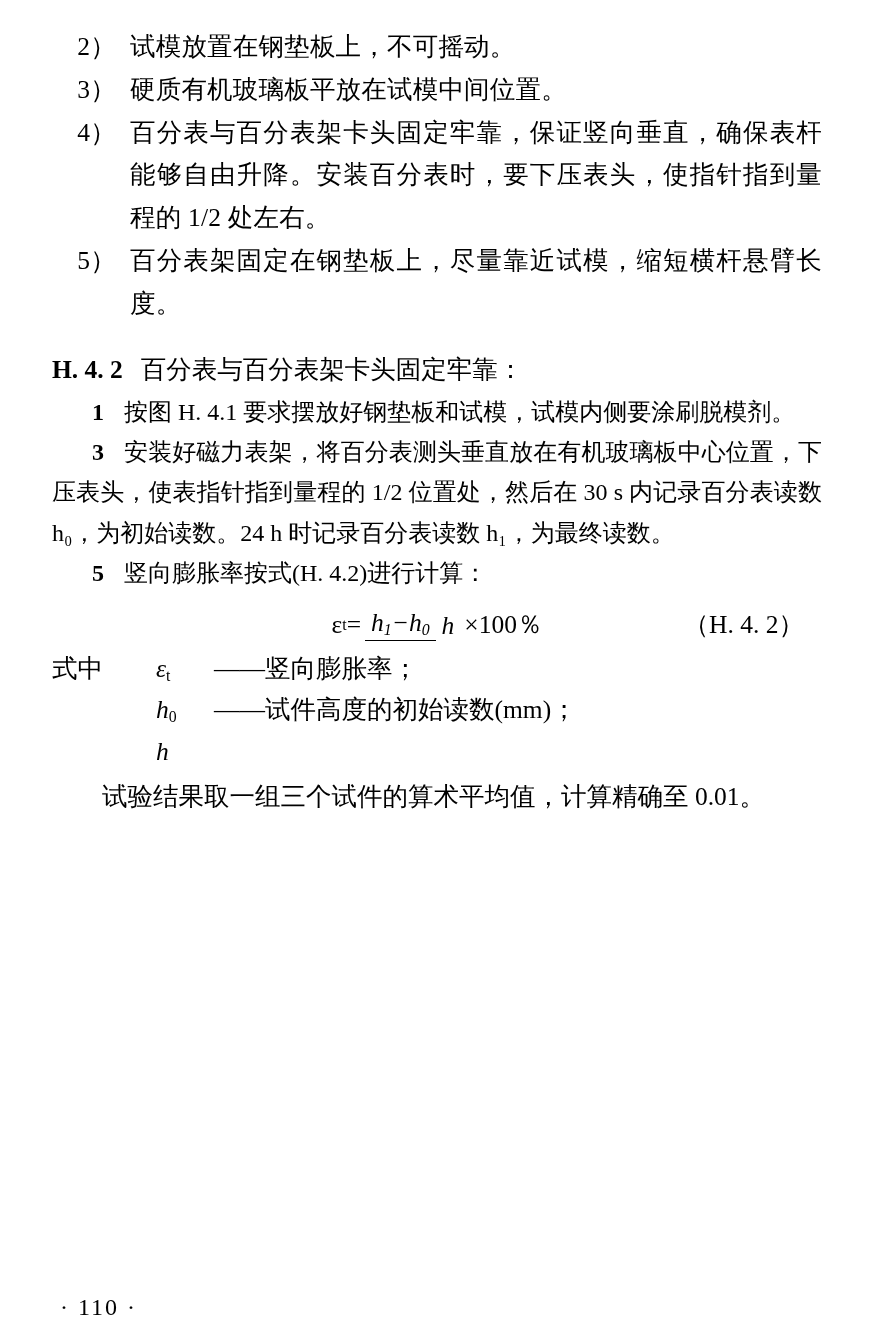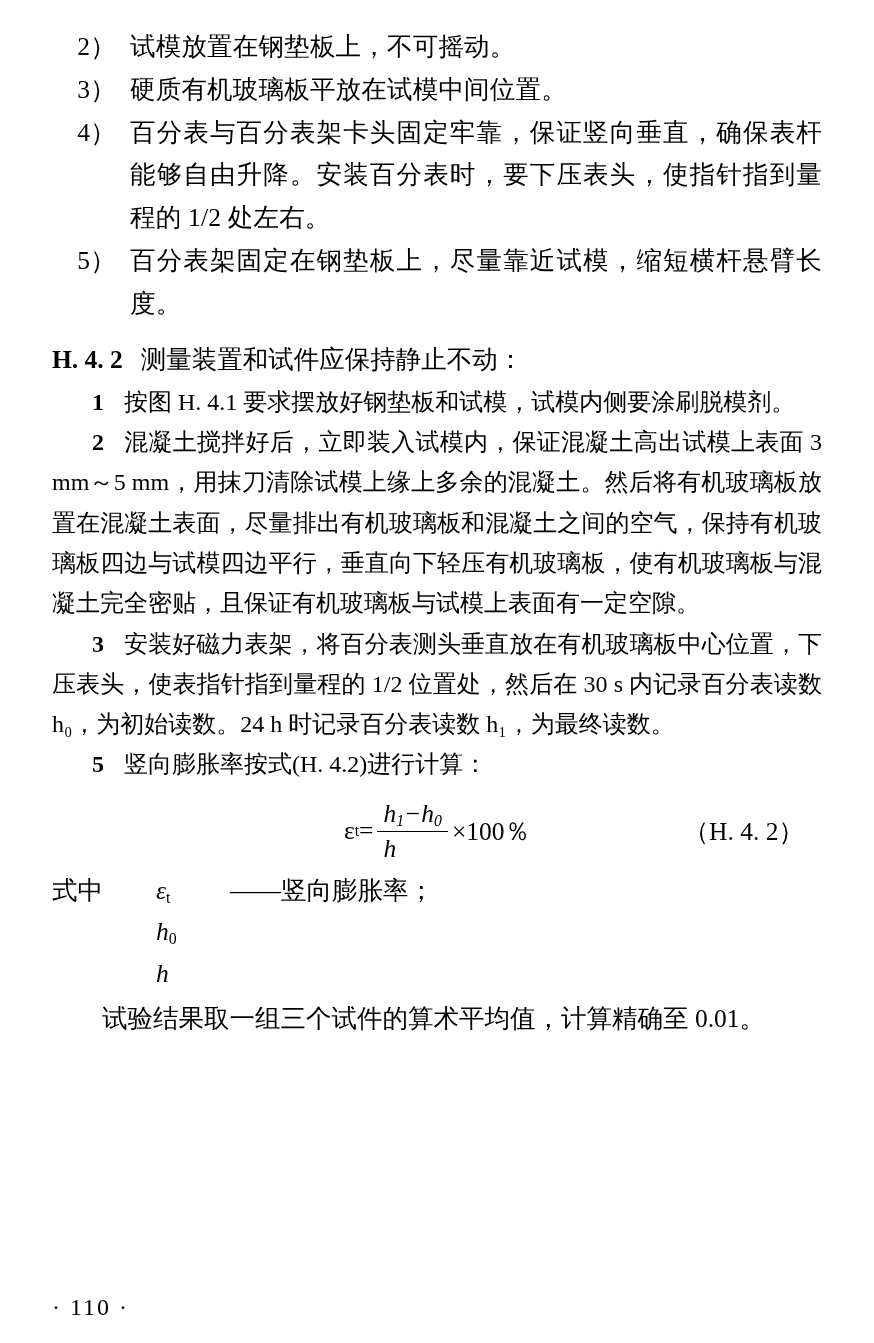"H. 4. 2" .clause { margin-top: 13px -> 23px }
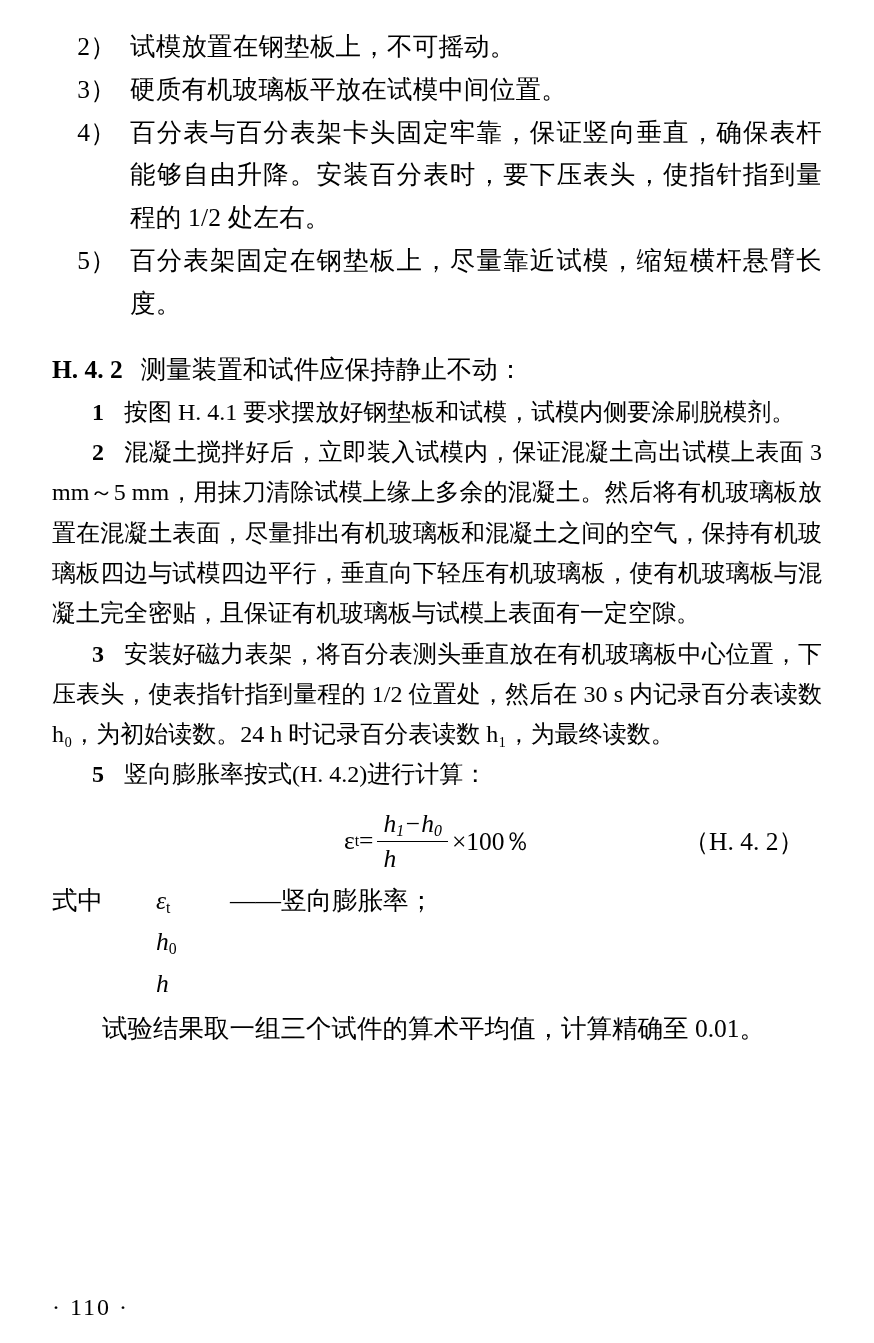"测量装置和试件应保持静止不动：" span.clause-text { text: 测量装置和试件应保持静止不动 -> 百分表与百分表架卡头固定牢靠 }
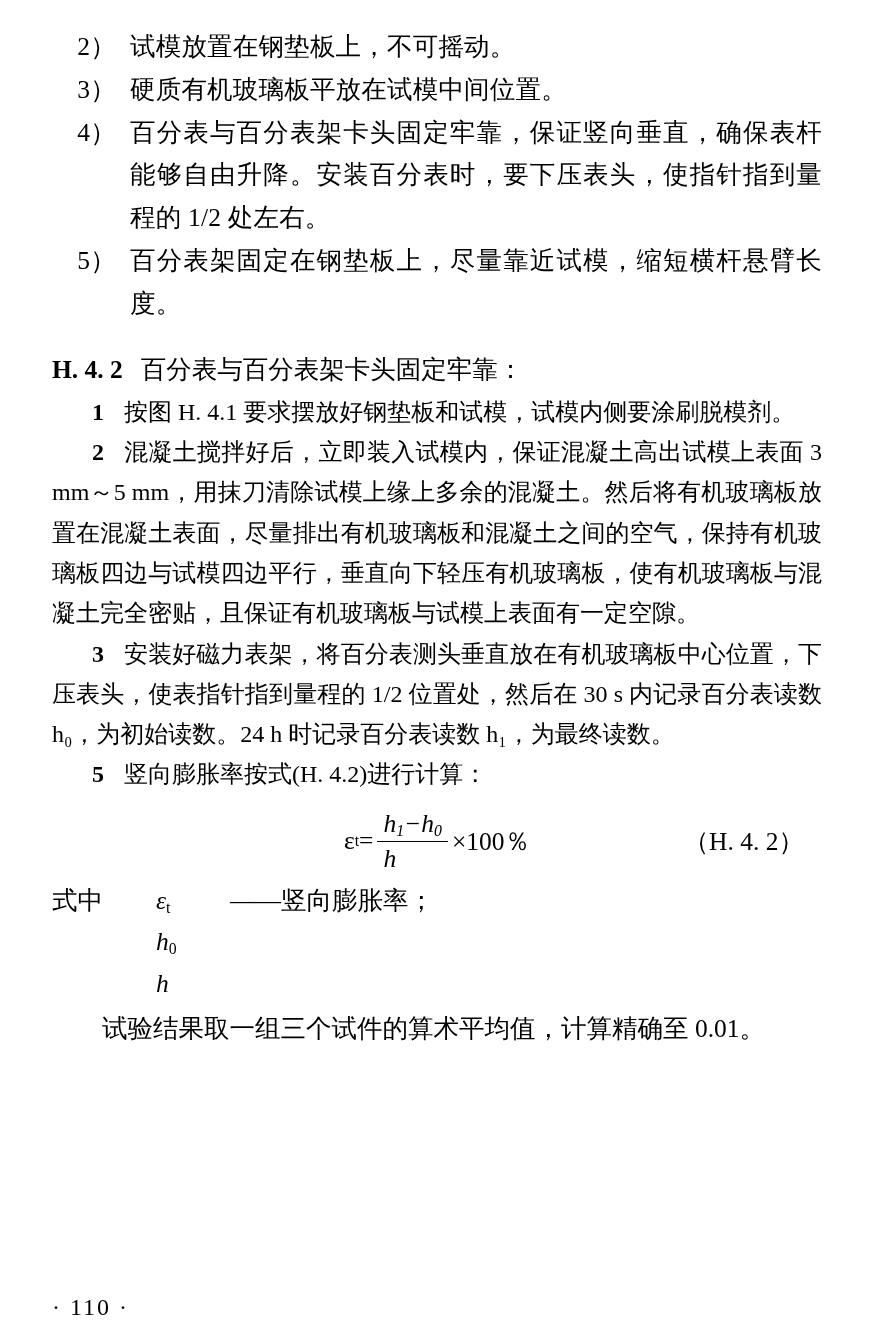"2 混凝土搅拌好后，立即装入试模内，保证混凝土高出试模上表面 3 mm～5" p.para { html: <p> <span>2</span><span>混凝土搅拌好后，立即装入试模内，保证混凝土高出试模上表面 3 mm～5 mm，用抹刀清除试模上缘上多余的混凝土。然后将有机玻璃板放置在混凝土表面，尽量排出有机玻璃板和混凝土之间的空气，保持有机玻璃板四边与试模四边平行，垂直向下轻压有机玻璃板，使有机玻璃板与混凝土完全密贴，且保证有机玻璃板与试模上表面有一定空隙。</span> </p> -> none }
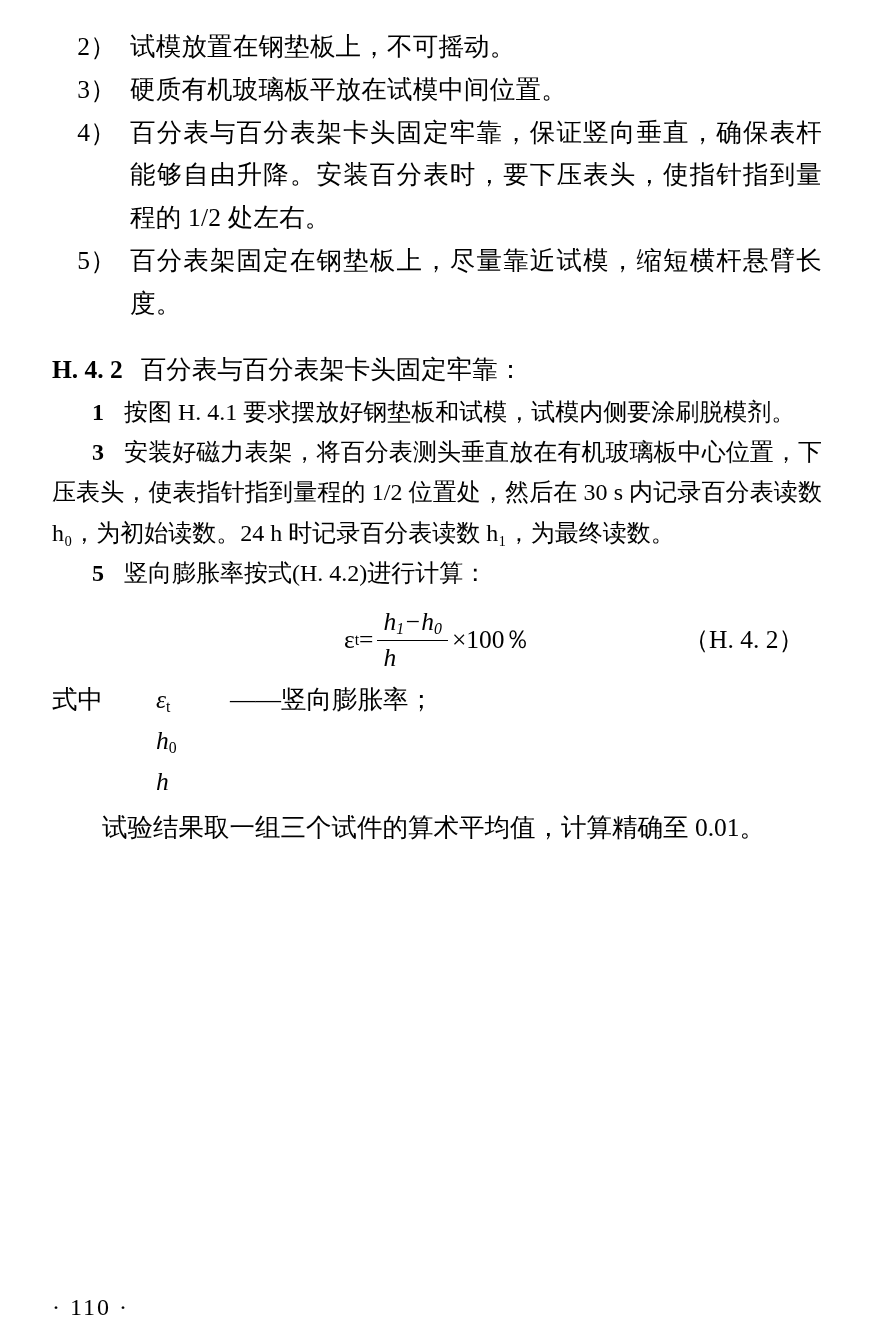"h1−h0" .frac { align-items: none -> center; flex-direction: column -> row }
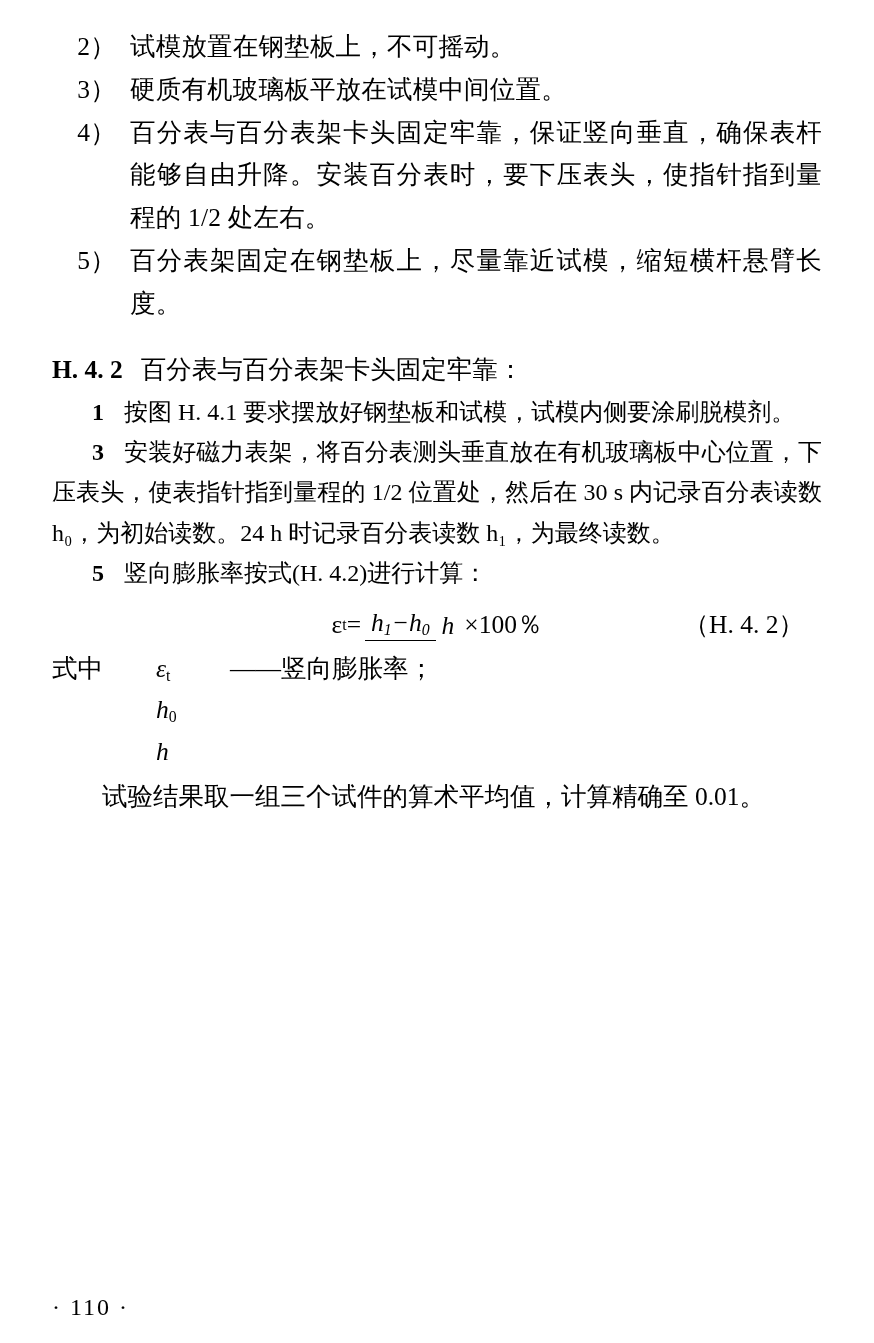"——竖向膨胀率；" .where-def { margin-left: 16px -> none }
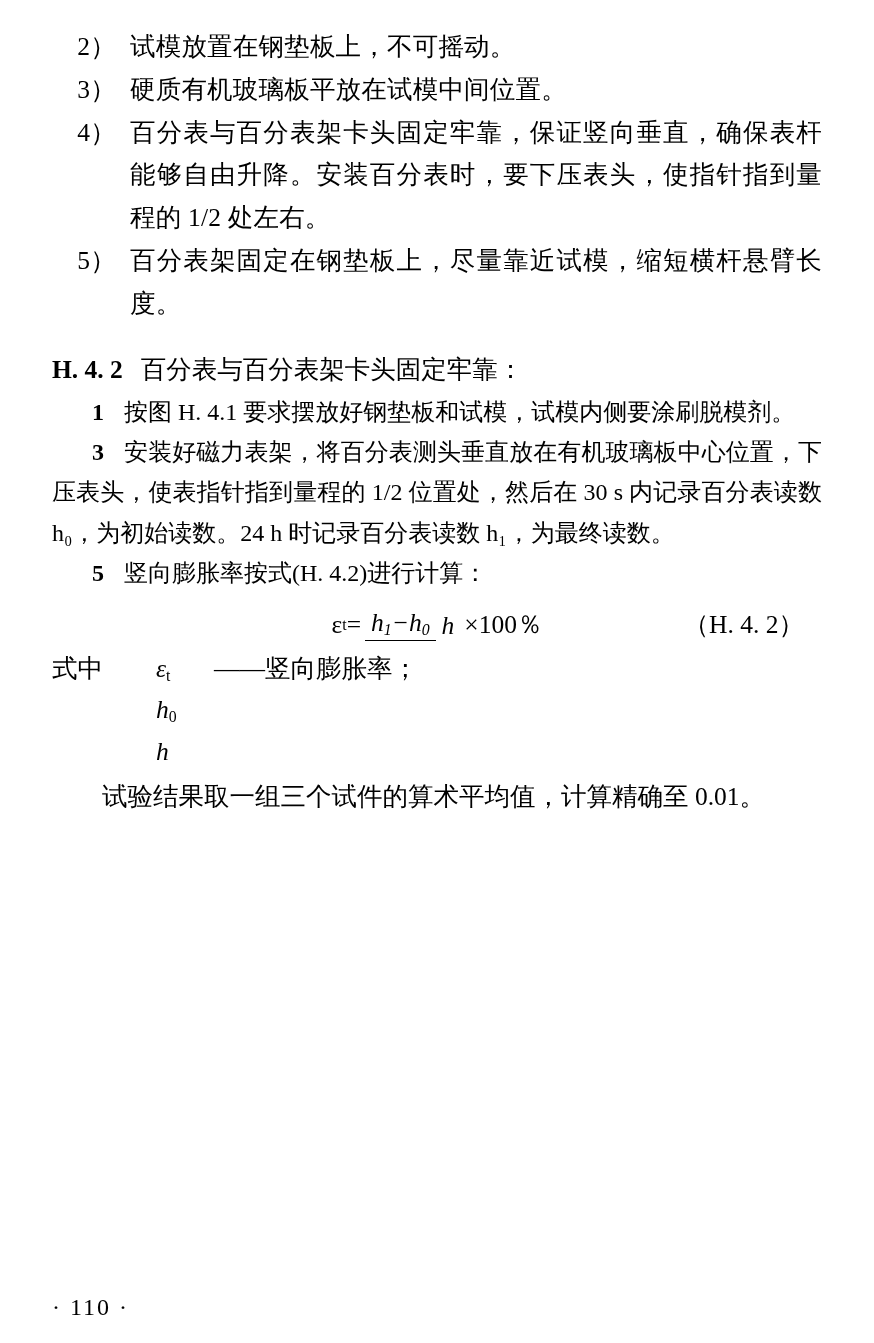"——试件高度的初始读数(mm)；" span.where-def { html: none -> <span><span>——</span><span>试件高度的初始读数(mm)；</span></span> }
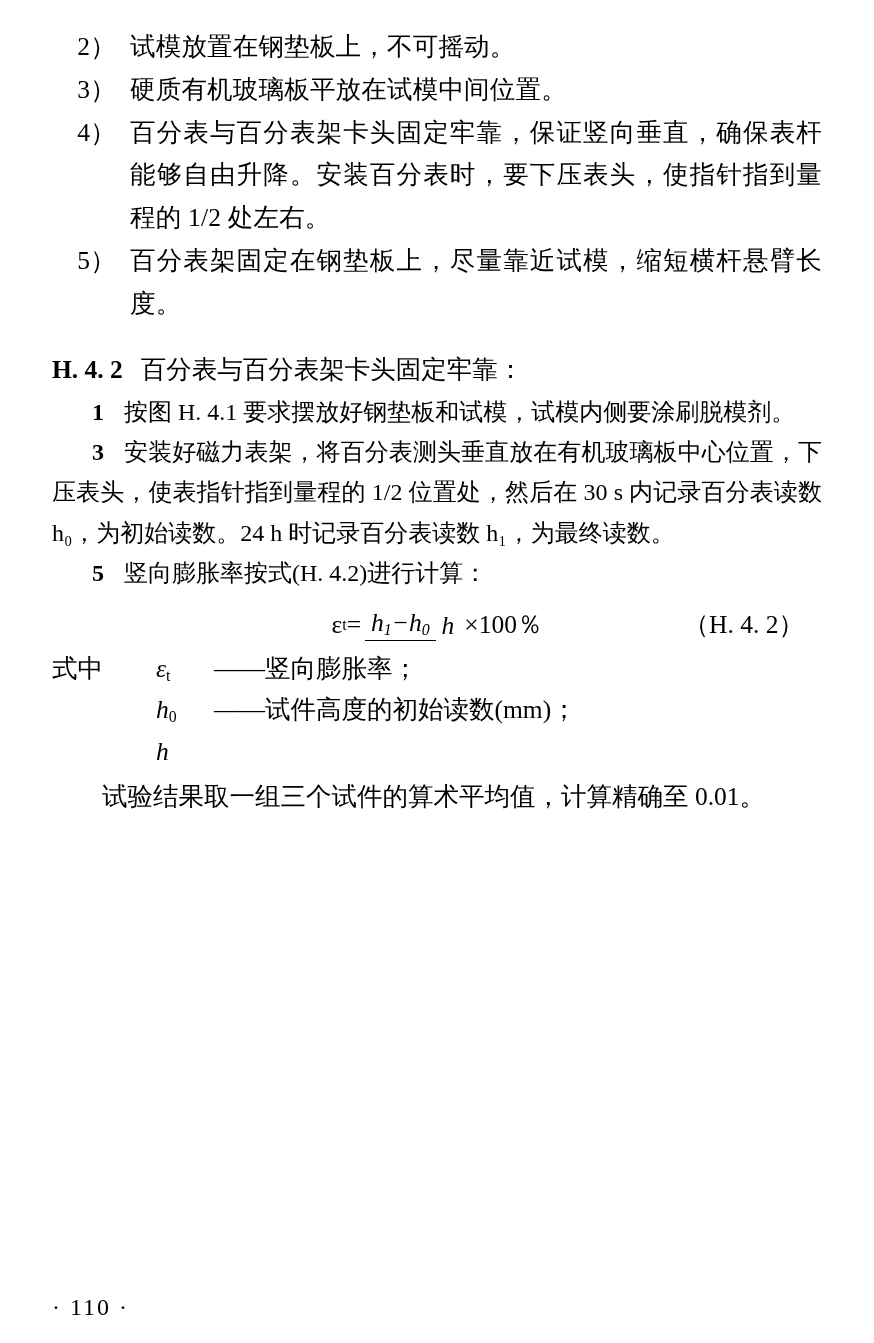"· 110 ·" .footer { left: 52px -> 60px }
